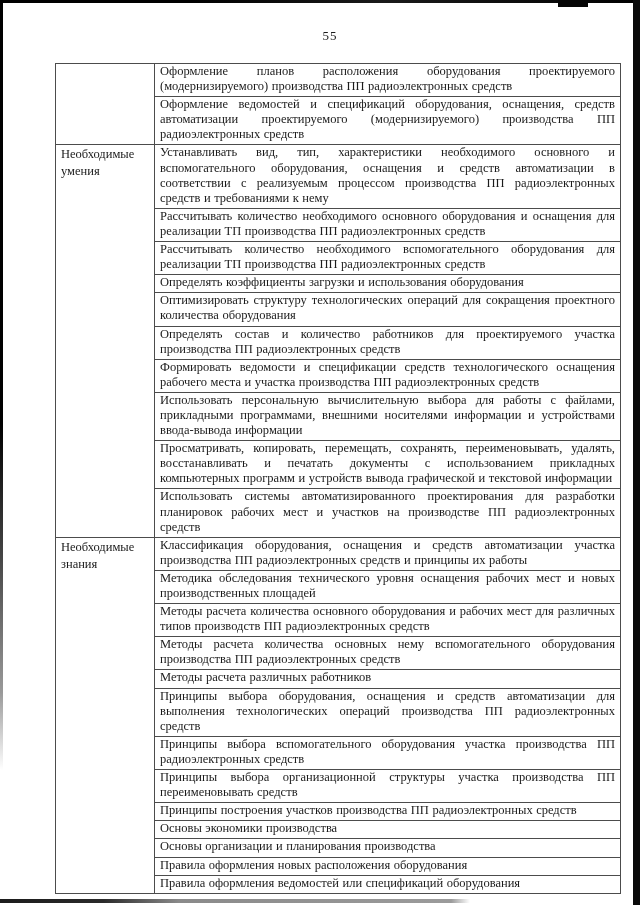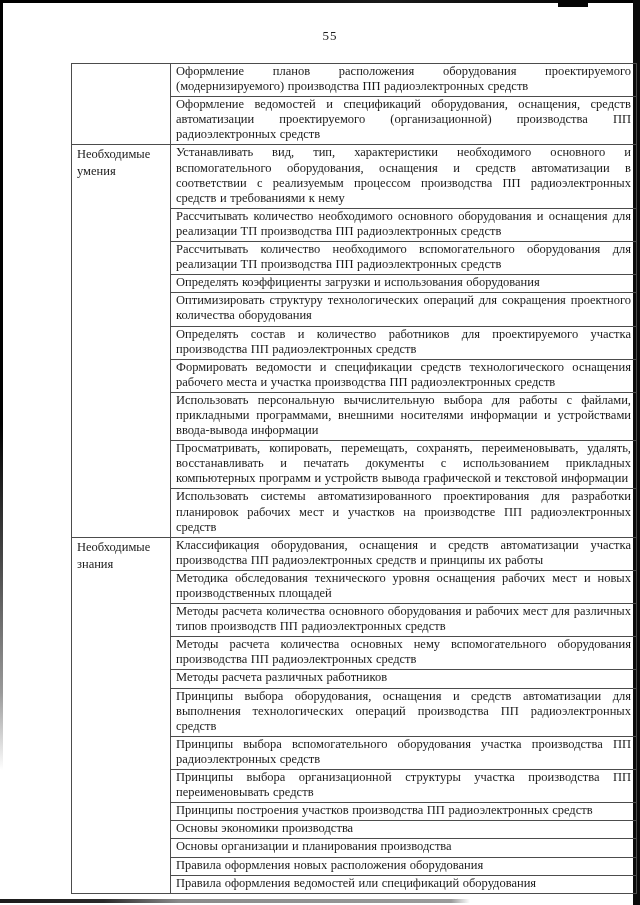"Оформление планов расположения" .doc-table { left: 71px -> 55px }
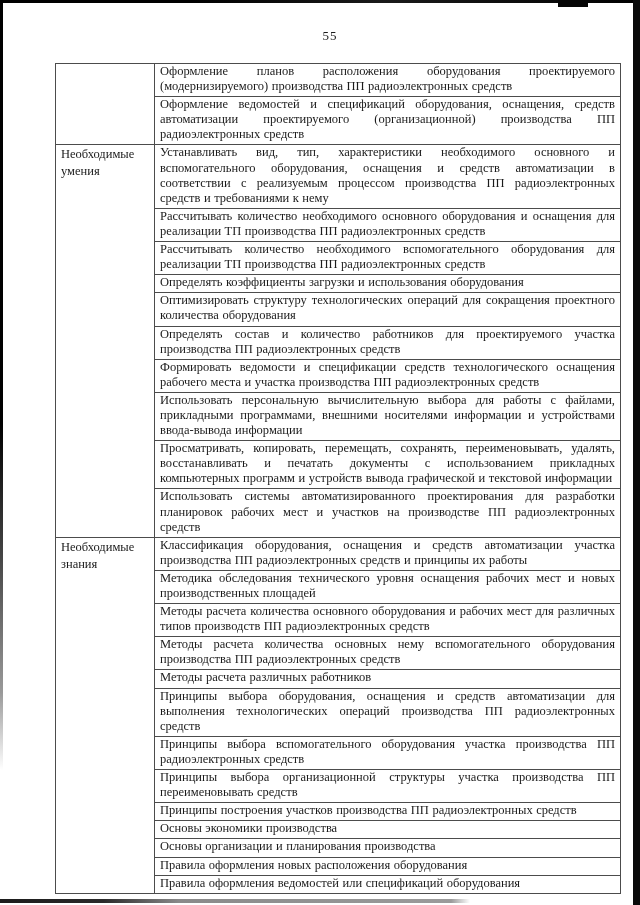"Оформление ведомостей и спецификаций" td.cell { text: организационной -> модернизируемого }
